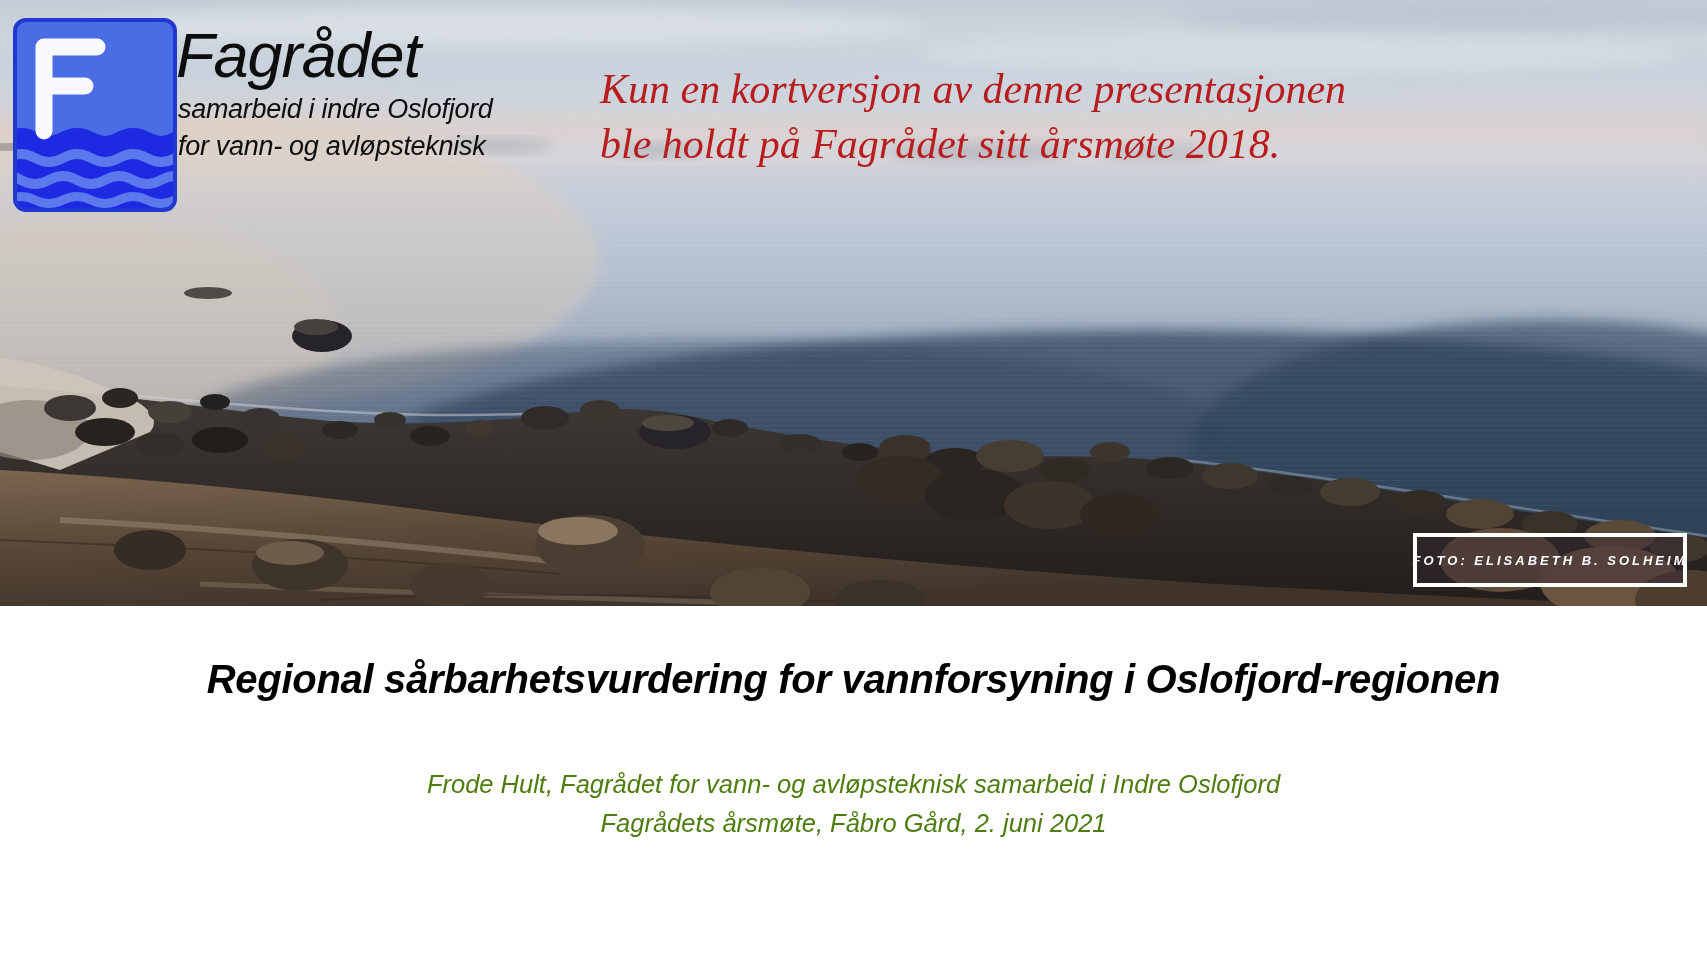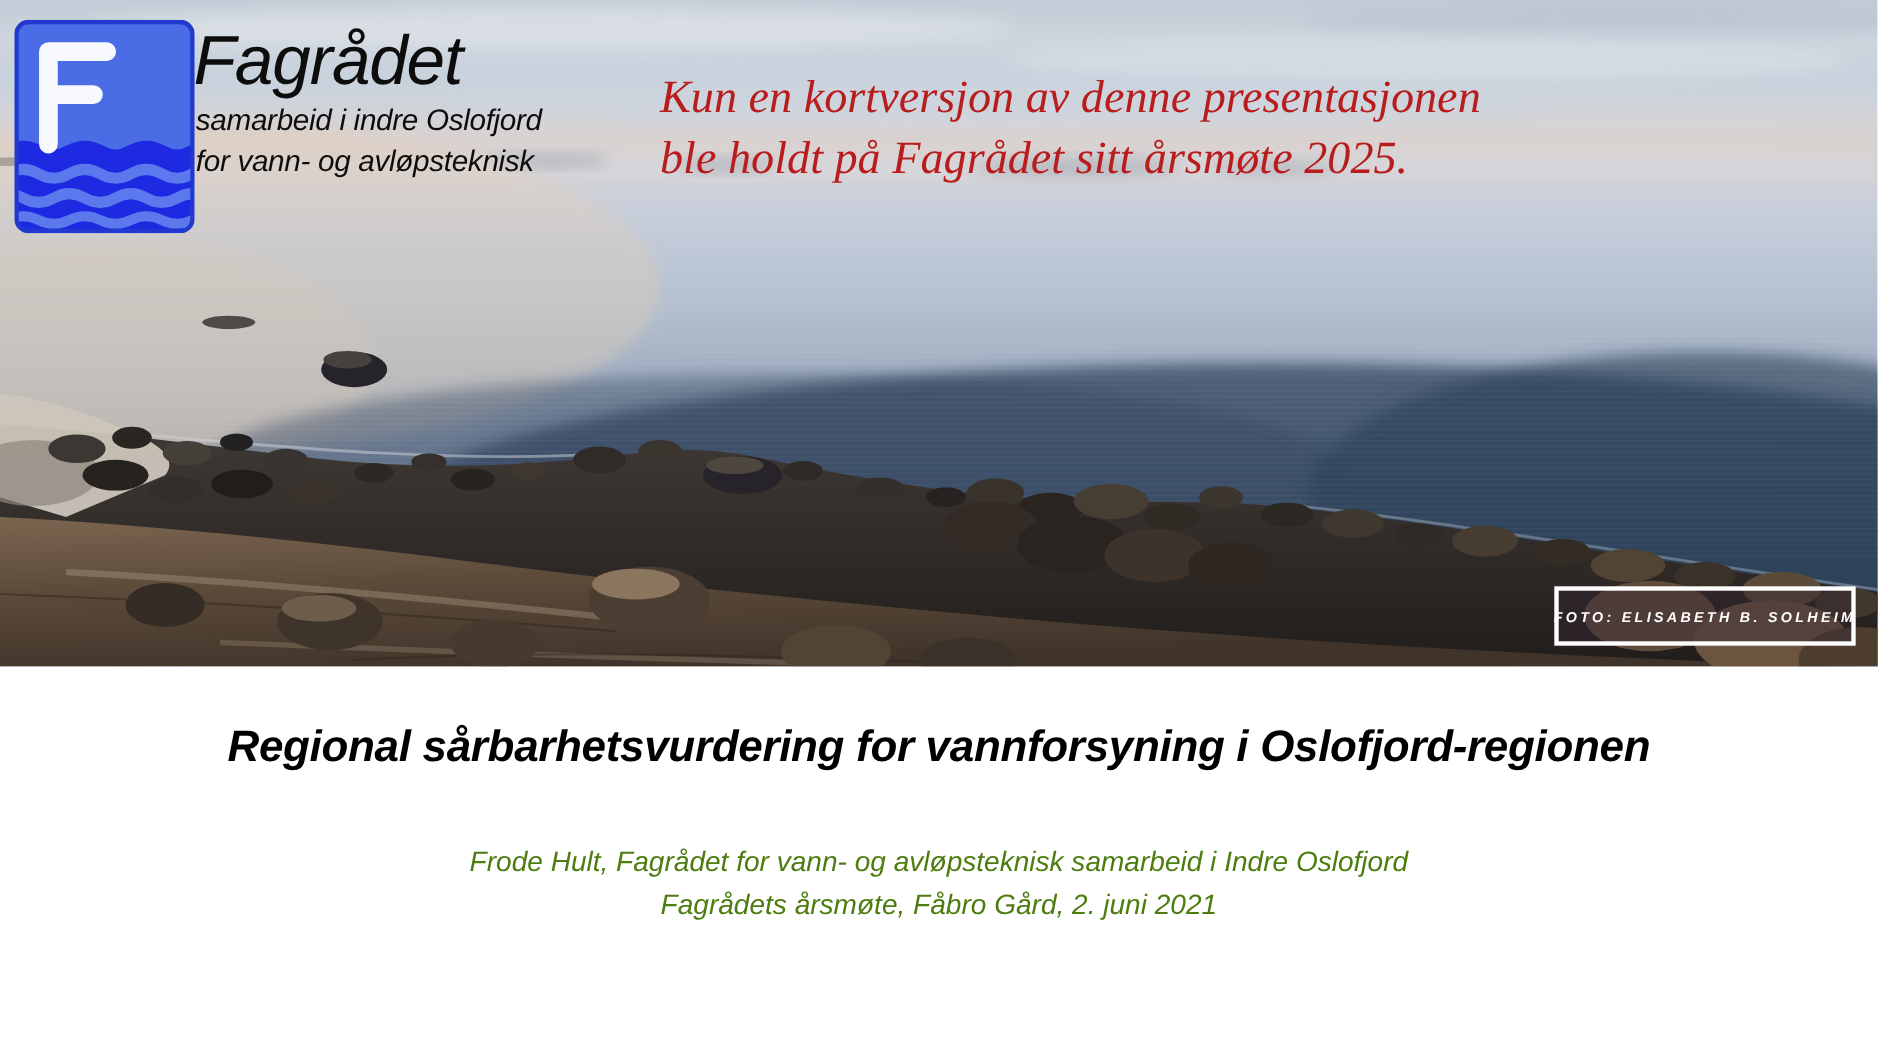"ble holdt på Fagrådet sitt" div { text: 2025 -> 2018 }
